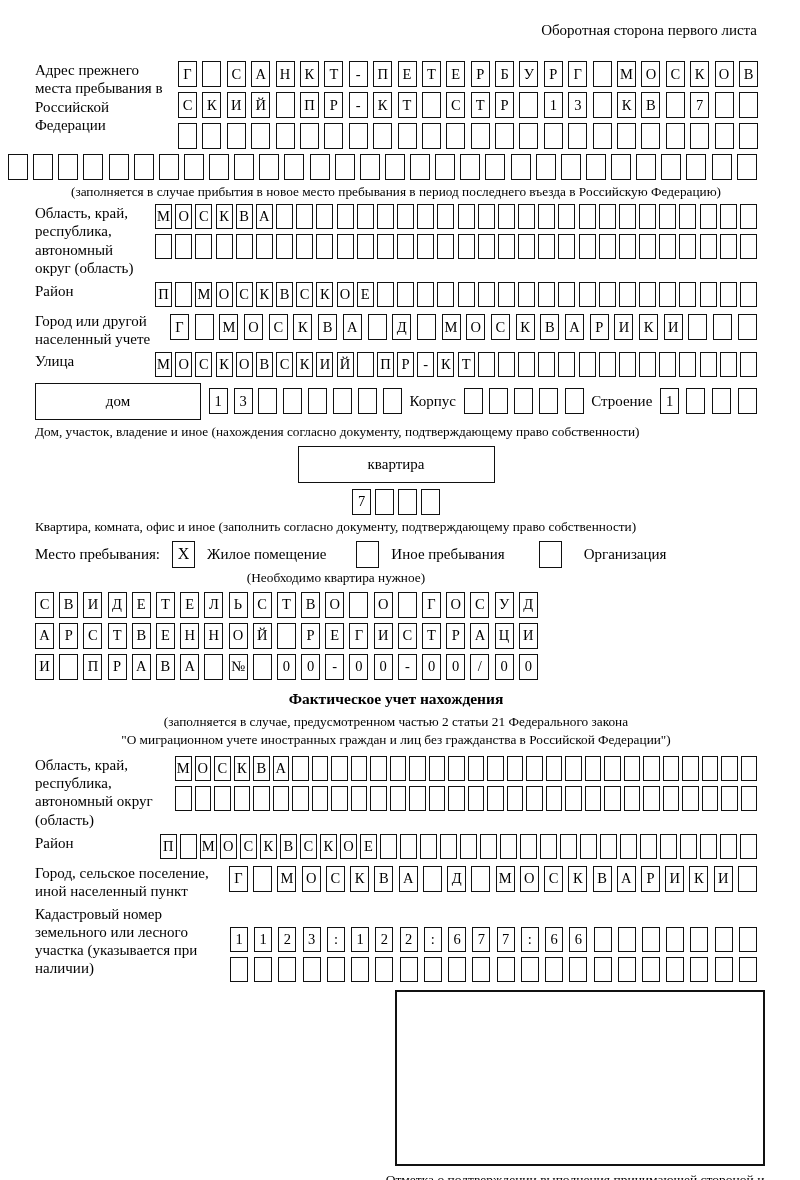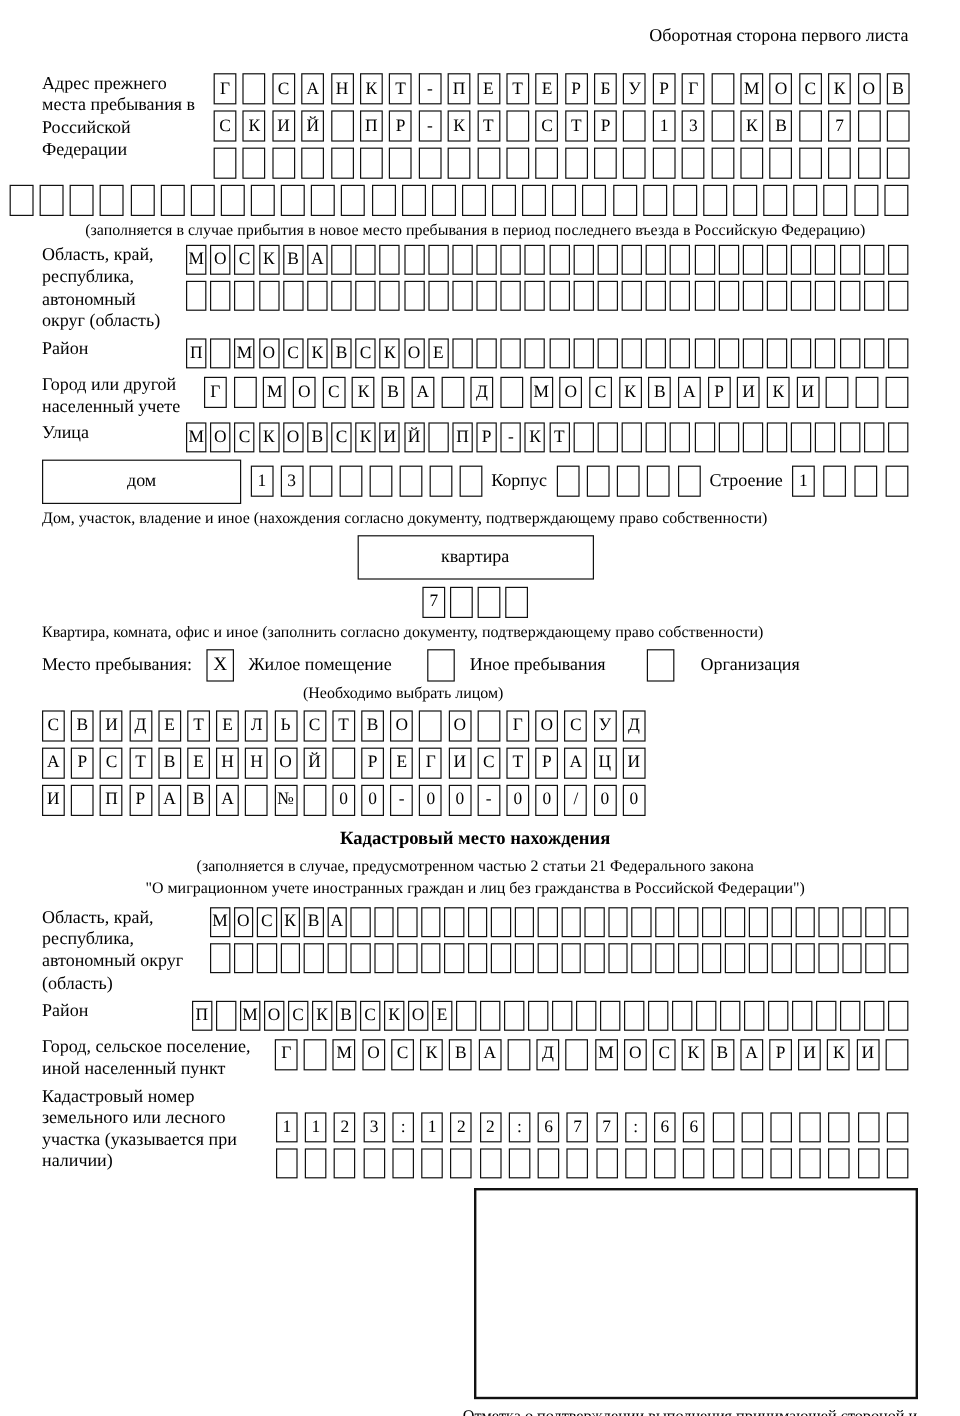"(Необходимо выбрать лицом)" div.note { text: выбрать лицом -> квартира нужное }
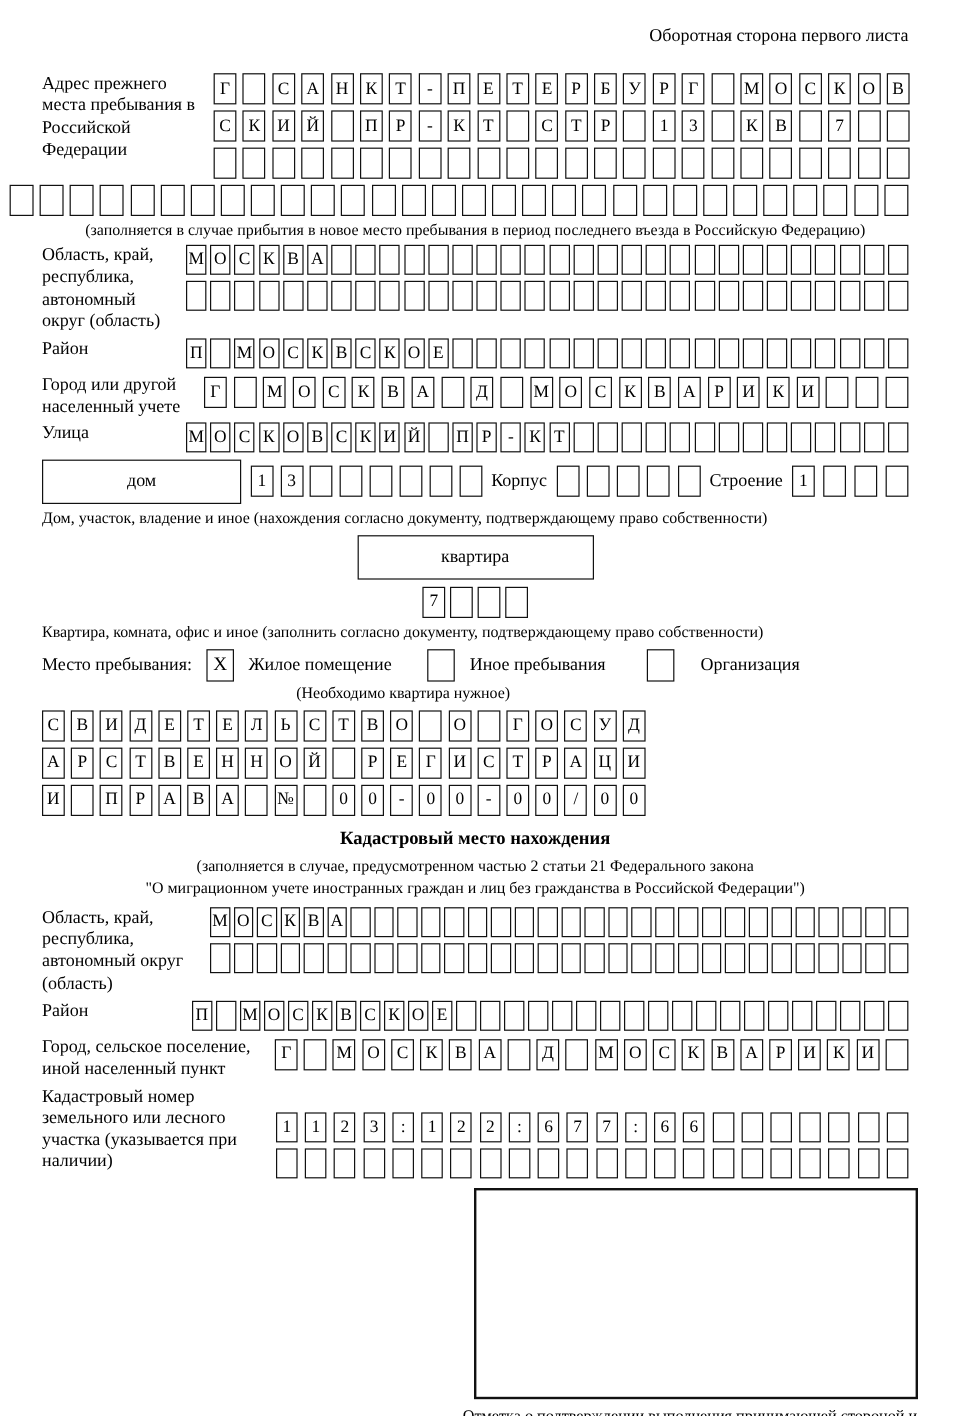"Кадастровый место нахождения" div.sub-title { text: Кадастровый место -> Фактическое учет }
